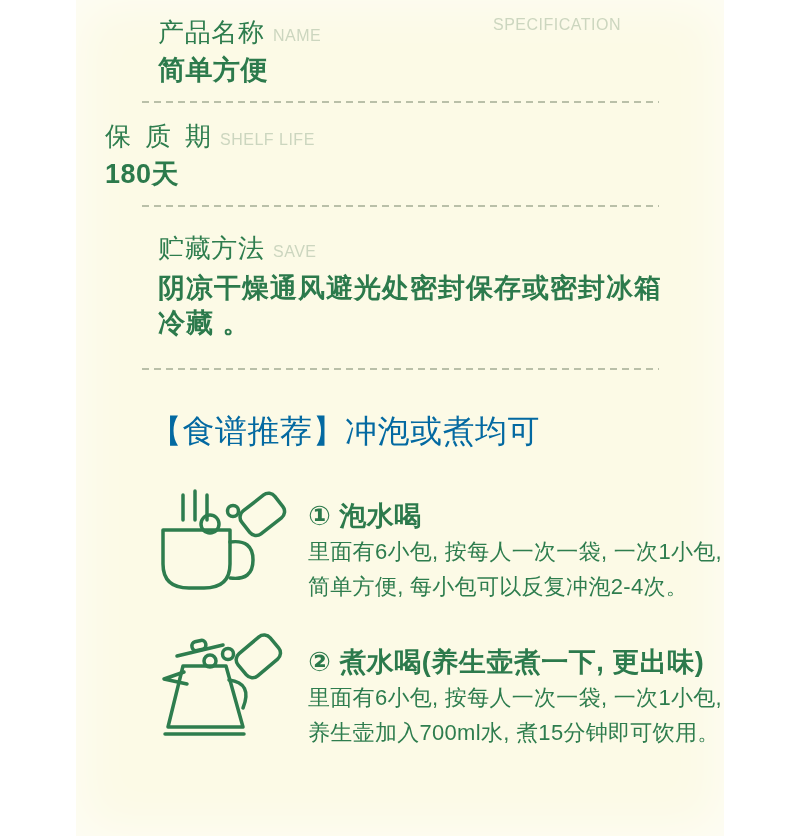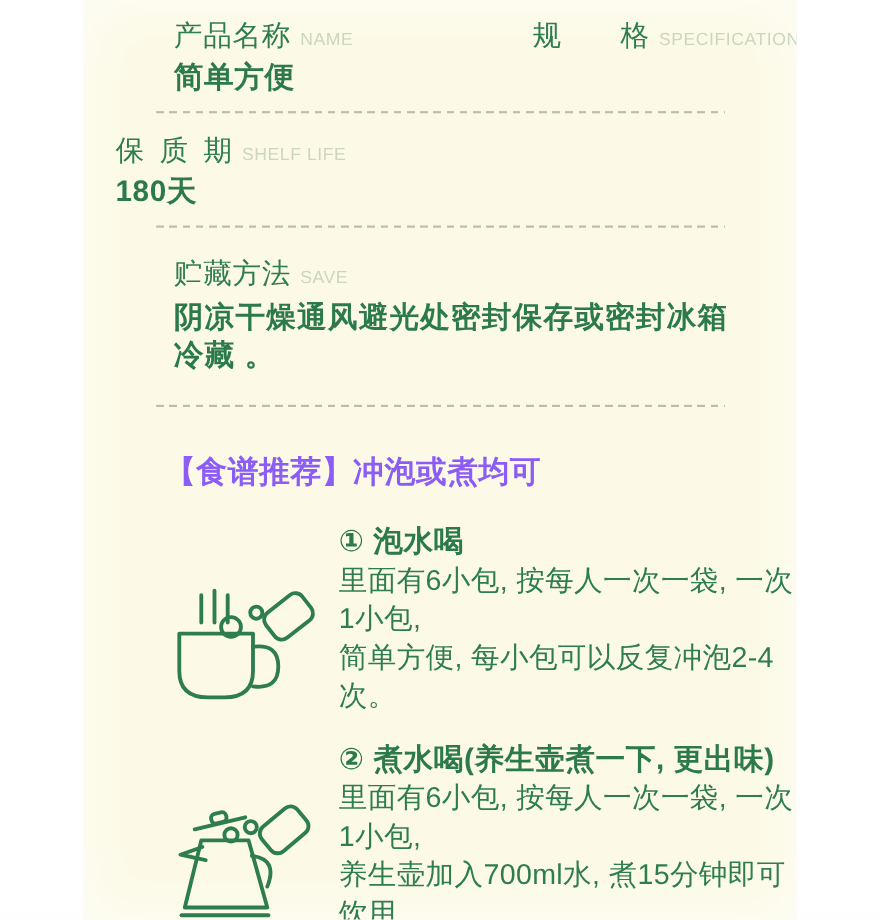"规格" span.label-zh { html: <span>规格</span> -> none }
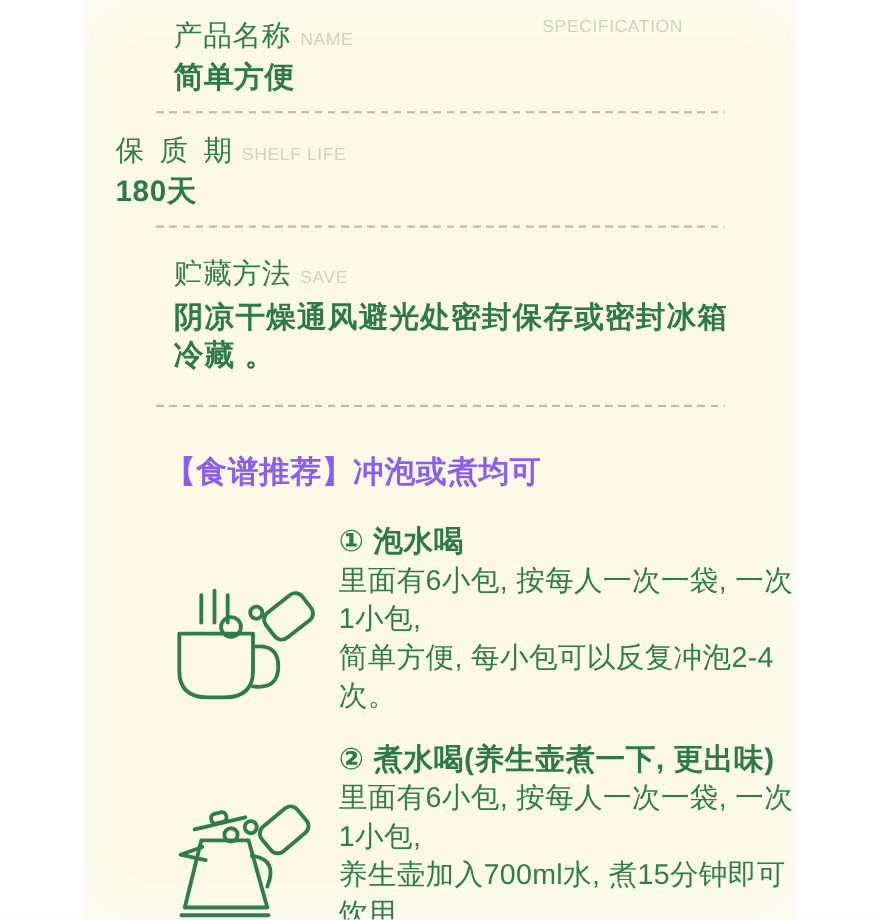"【食谱推荐】冲泡或煮均可" .recipe-heading { color: #8b5cf6 -> #0369a1; font-size: 28px -> 32px; font-weight: 700 -> 400 }
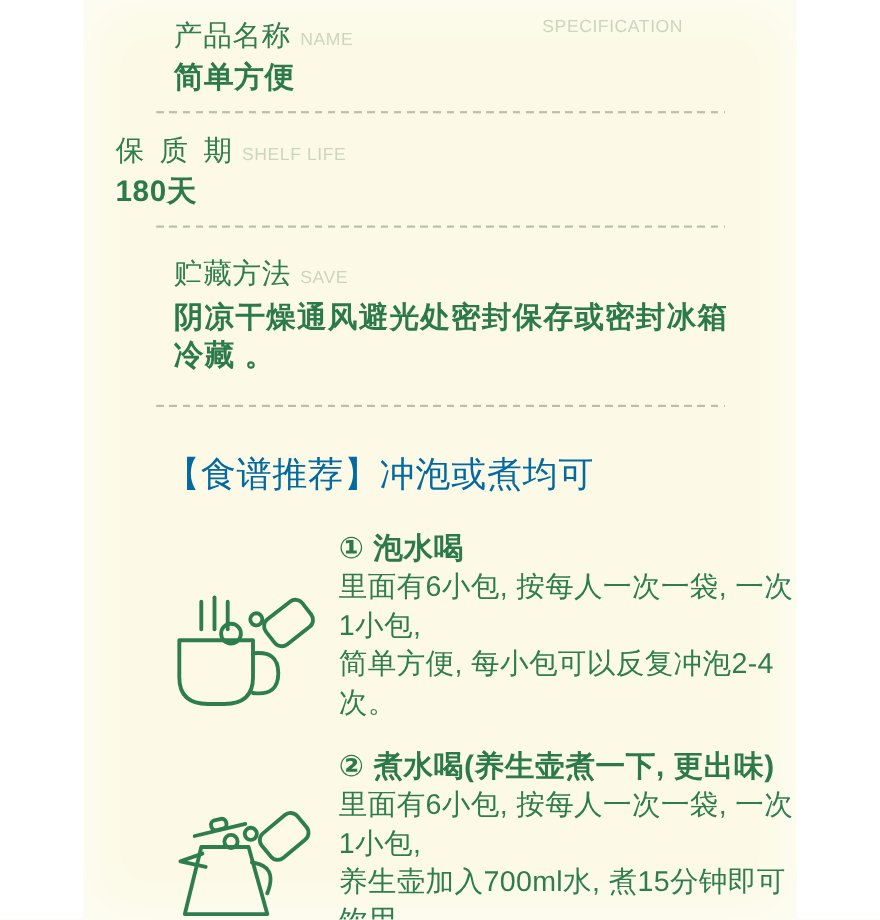"里面有6小包, 按每人一次一袋, 一次1小包," .method-line { font-size: 26px -> 22px }
